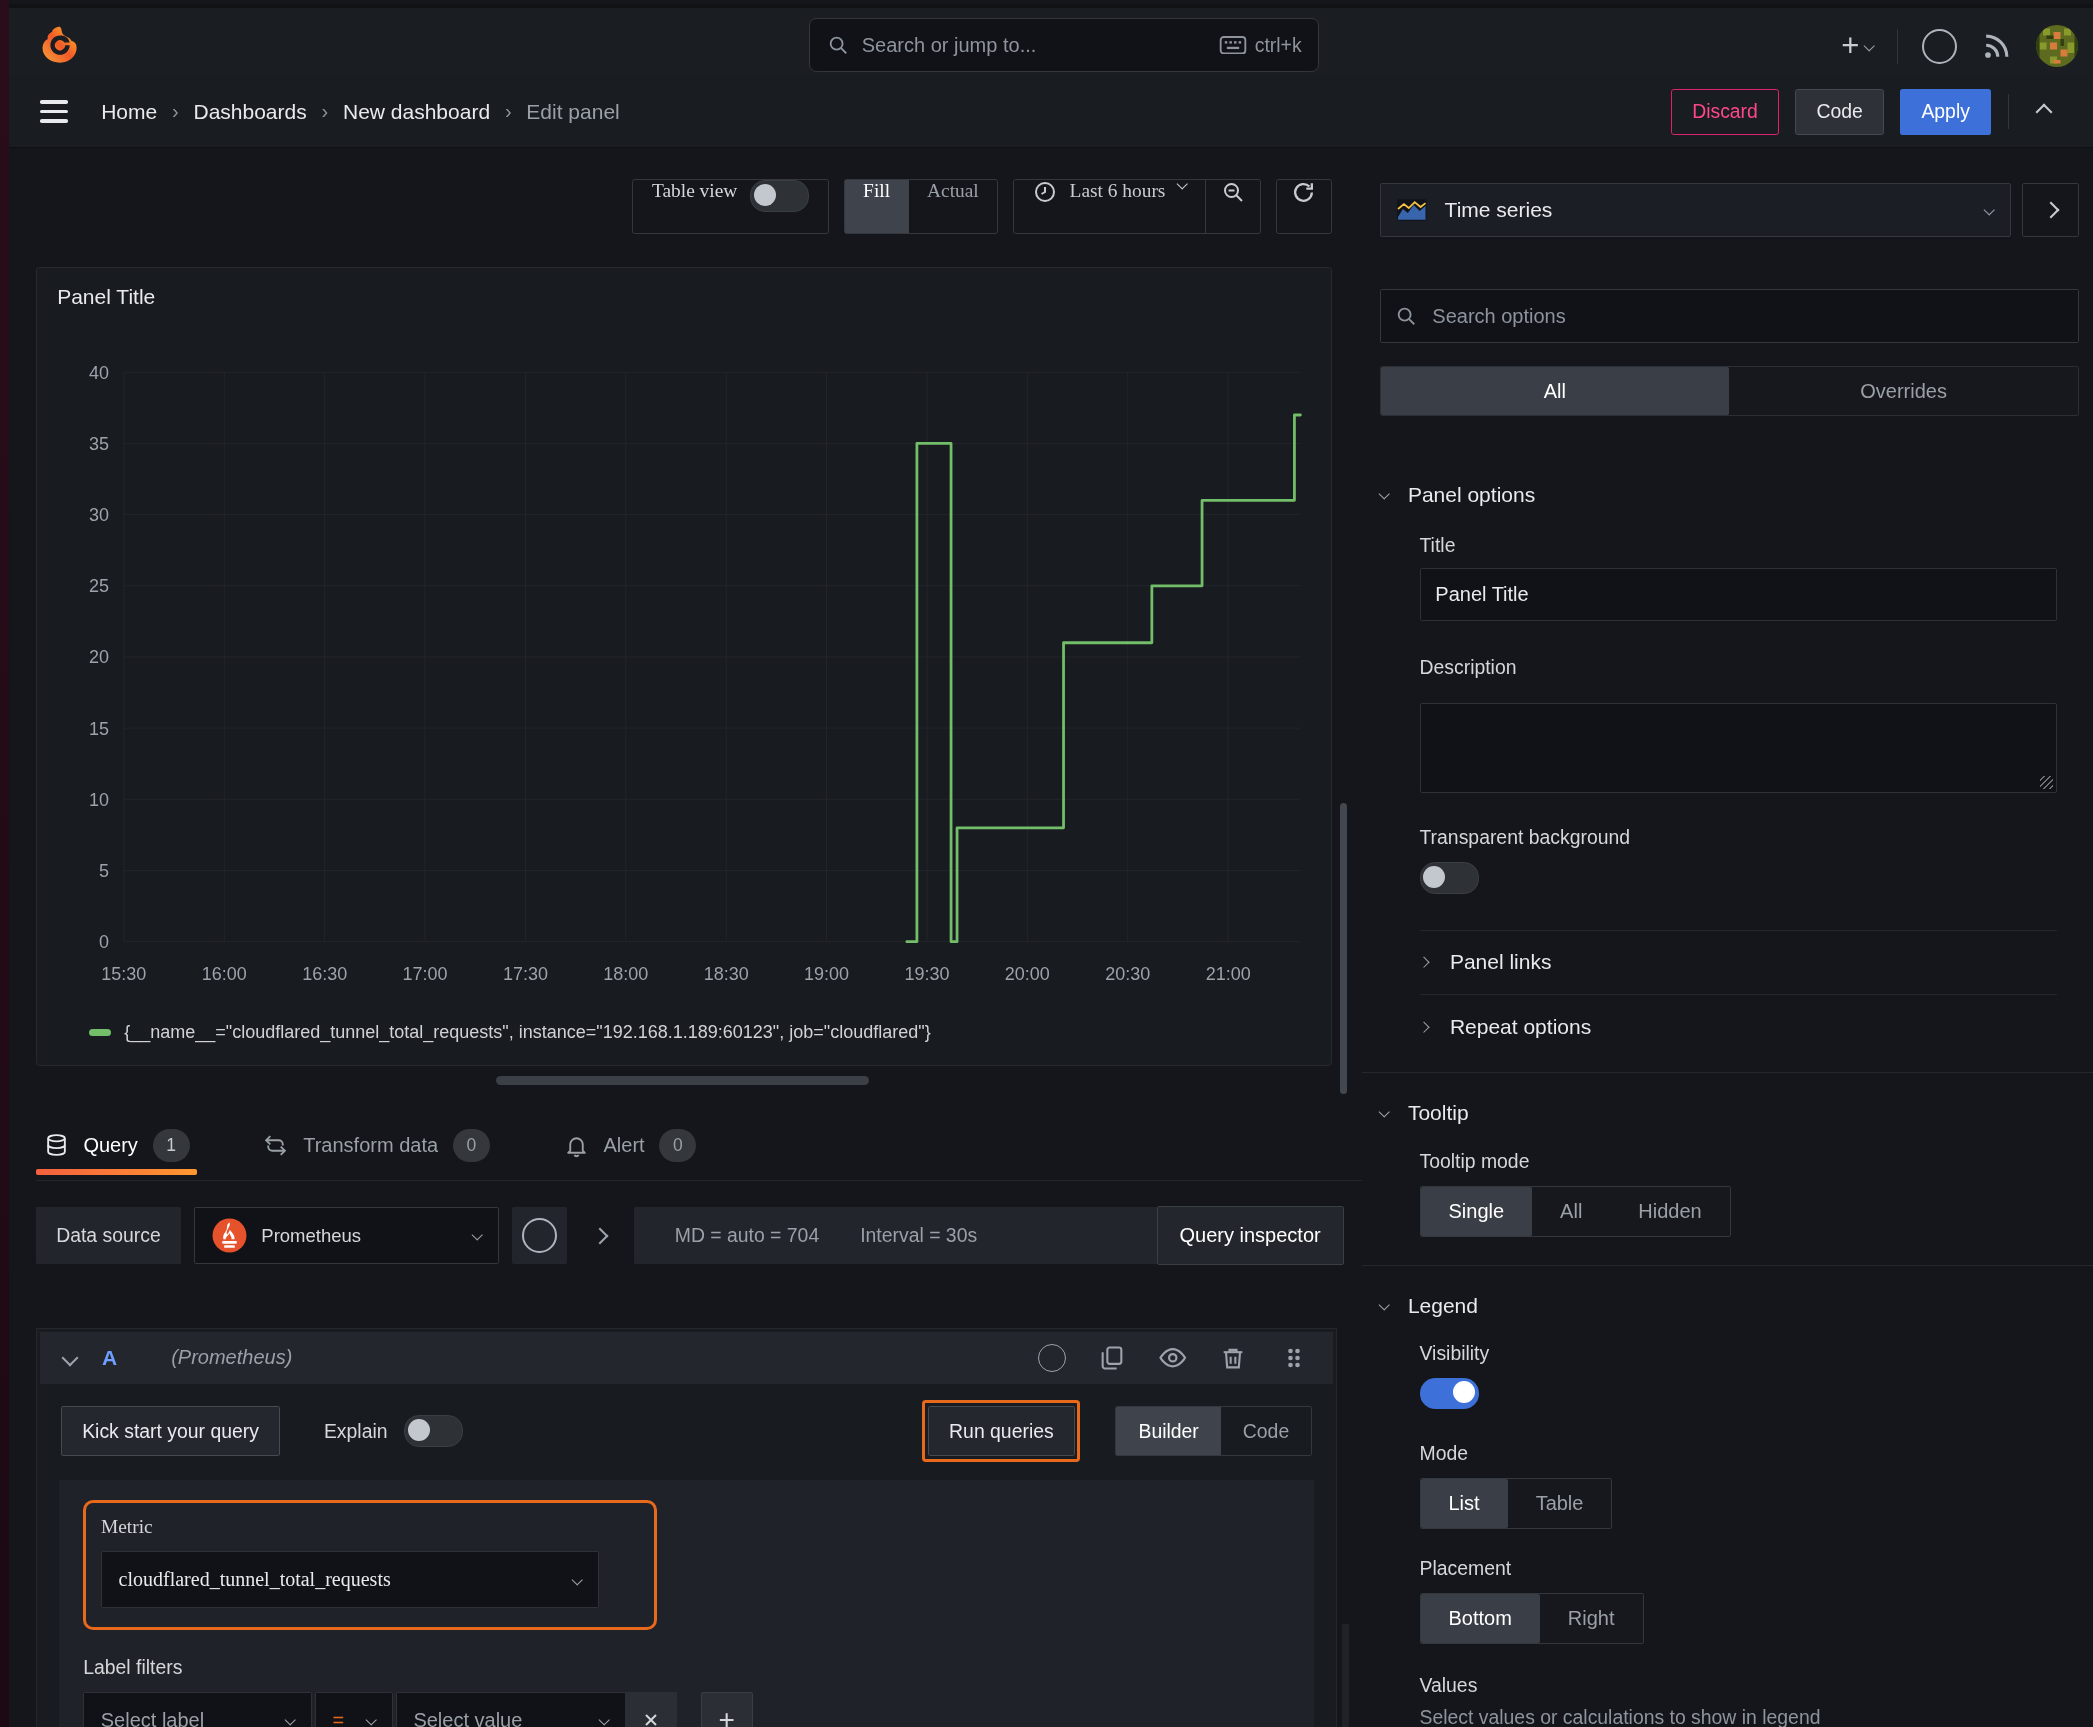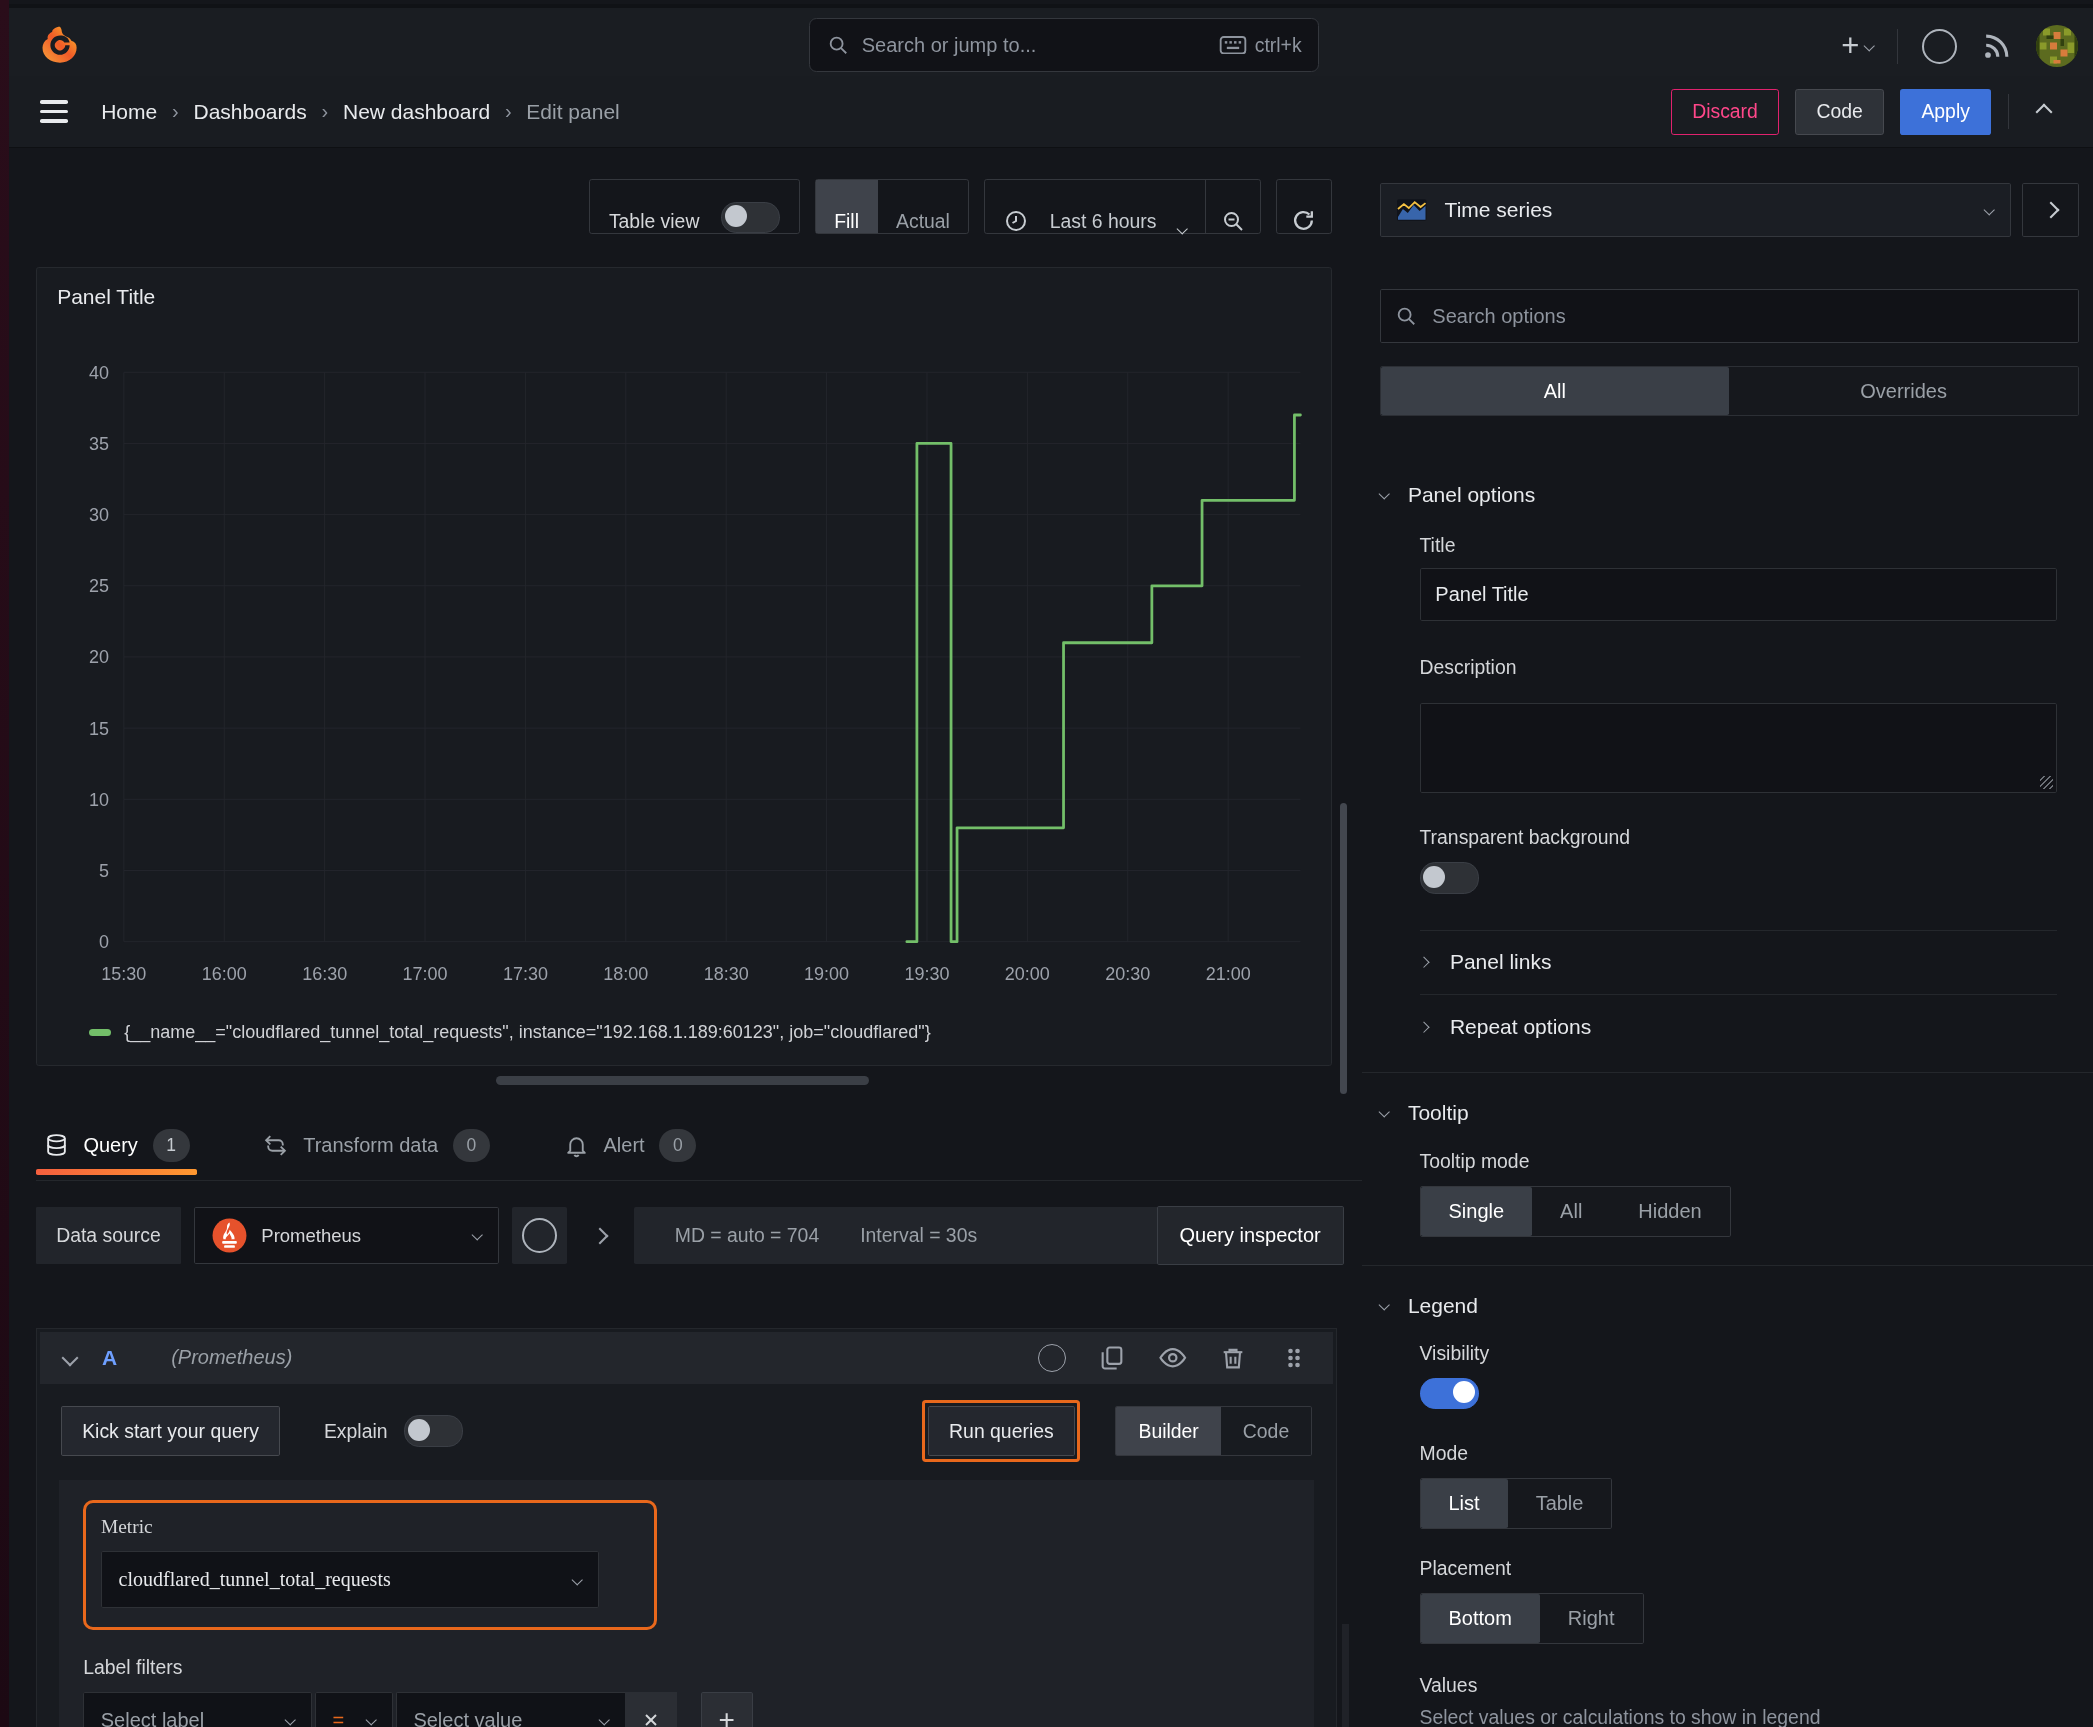"Table view" .tb-item { align-items: flex-end -> flex-start; font-family: none -> Liberation Serif, serif; gap: 22px -> 13px }
